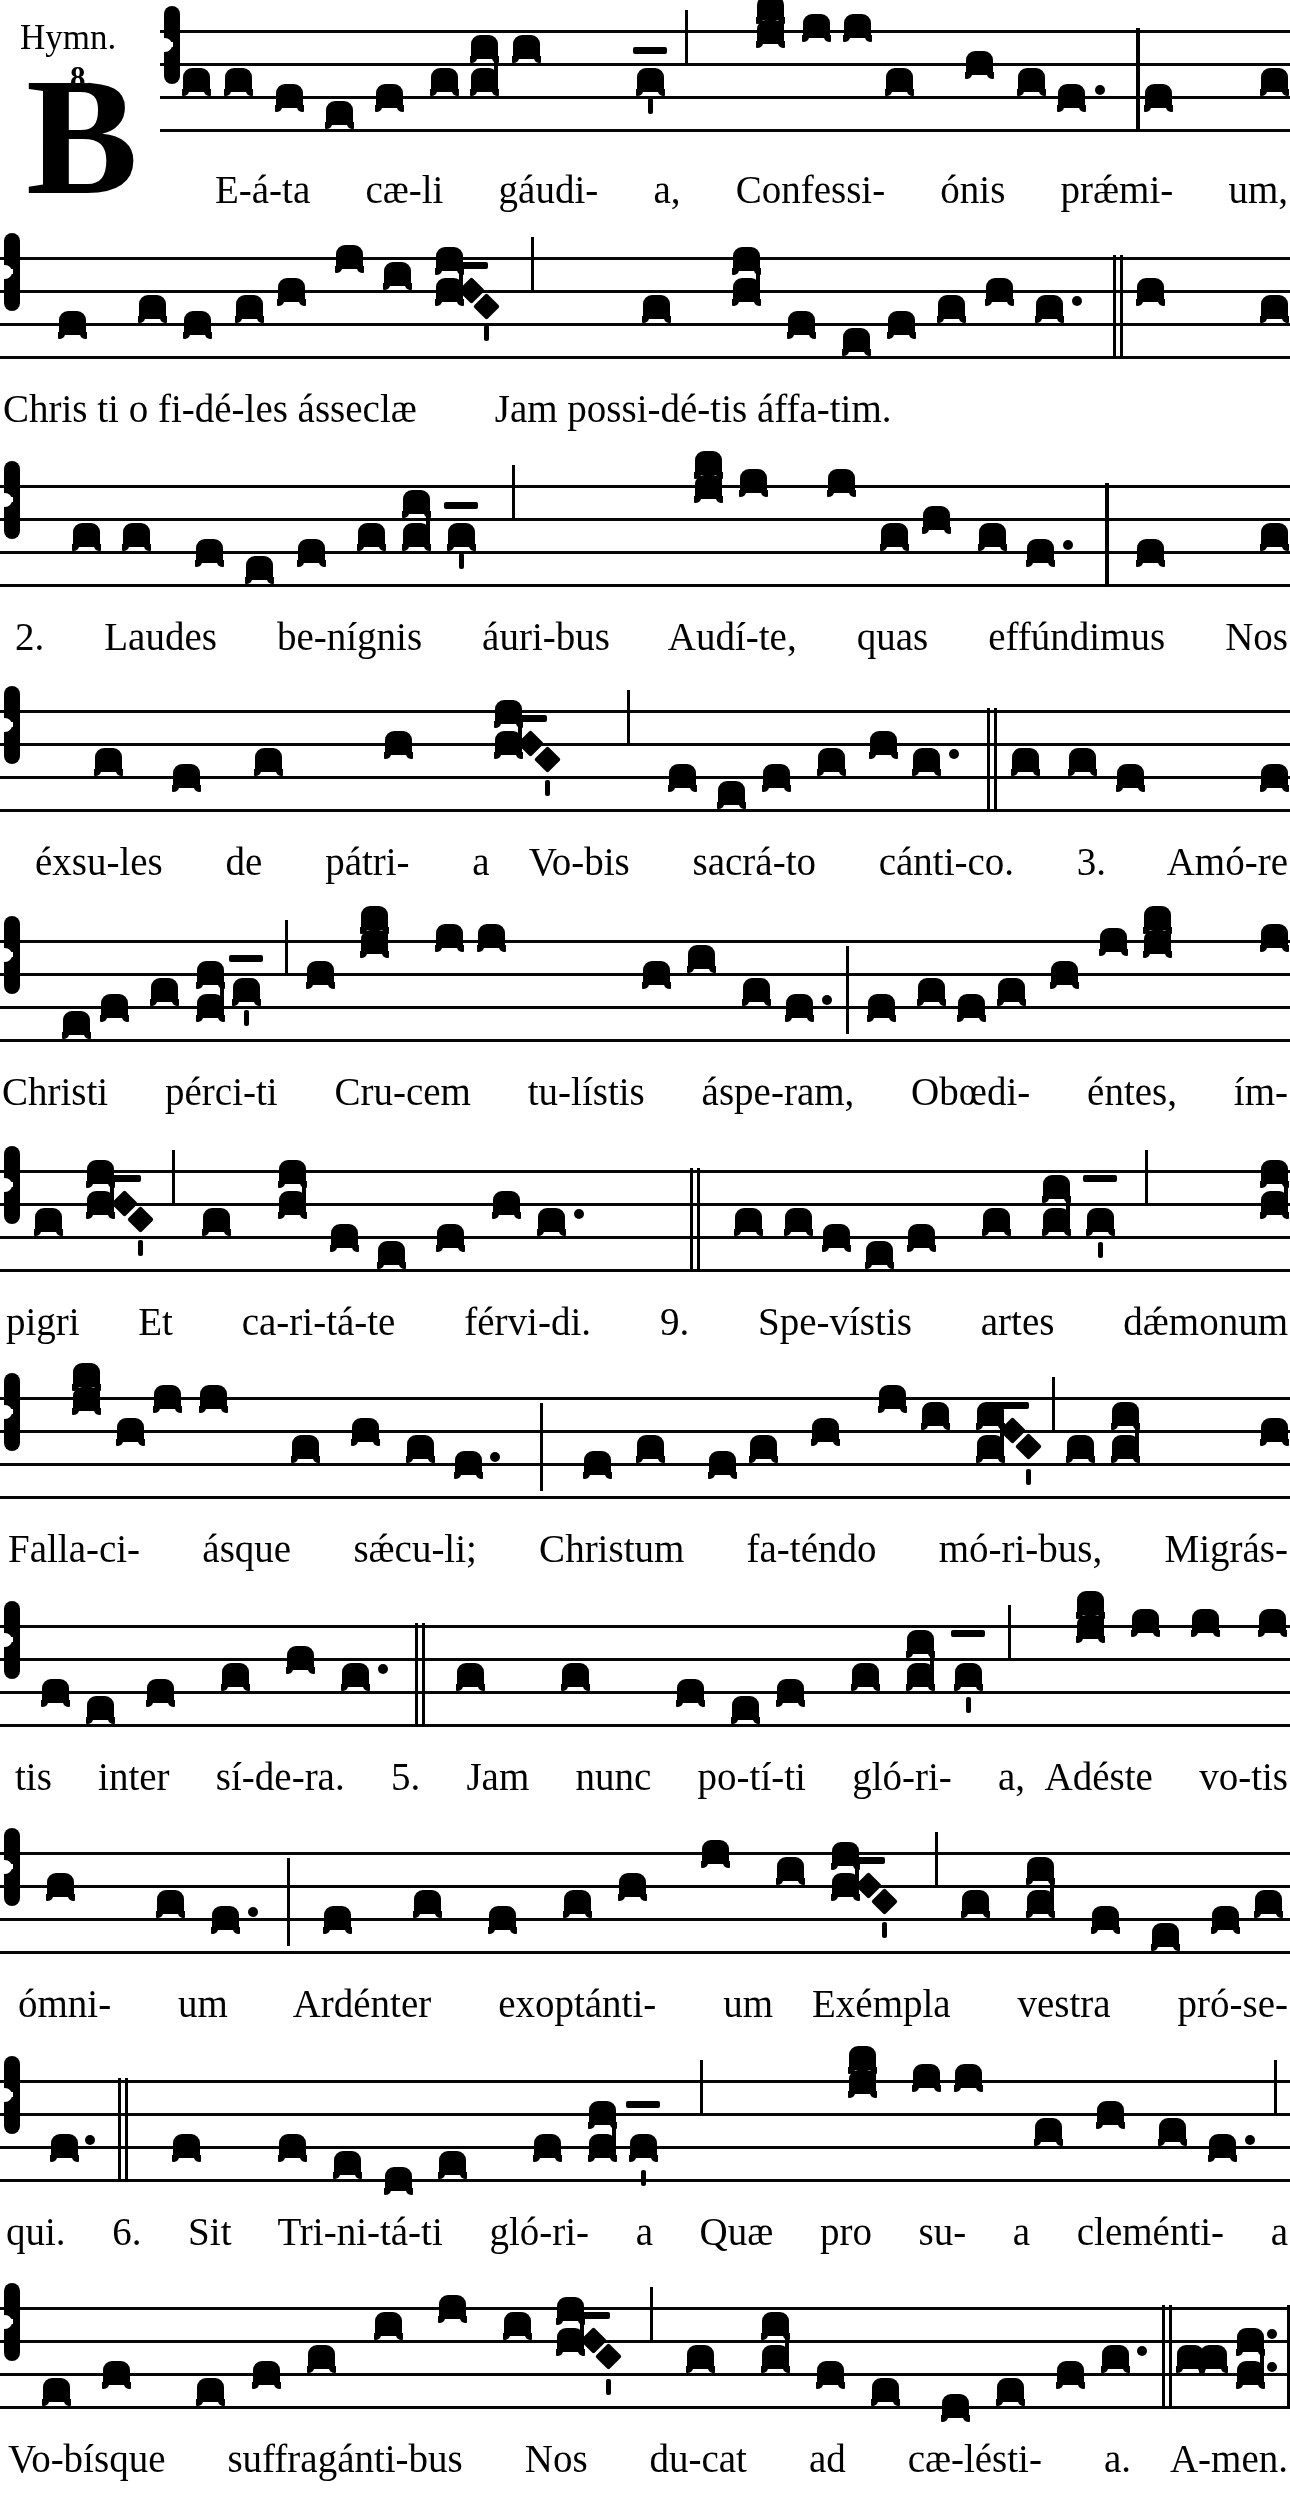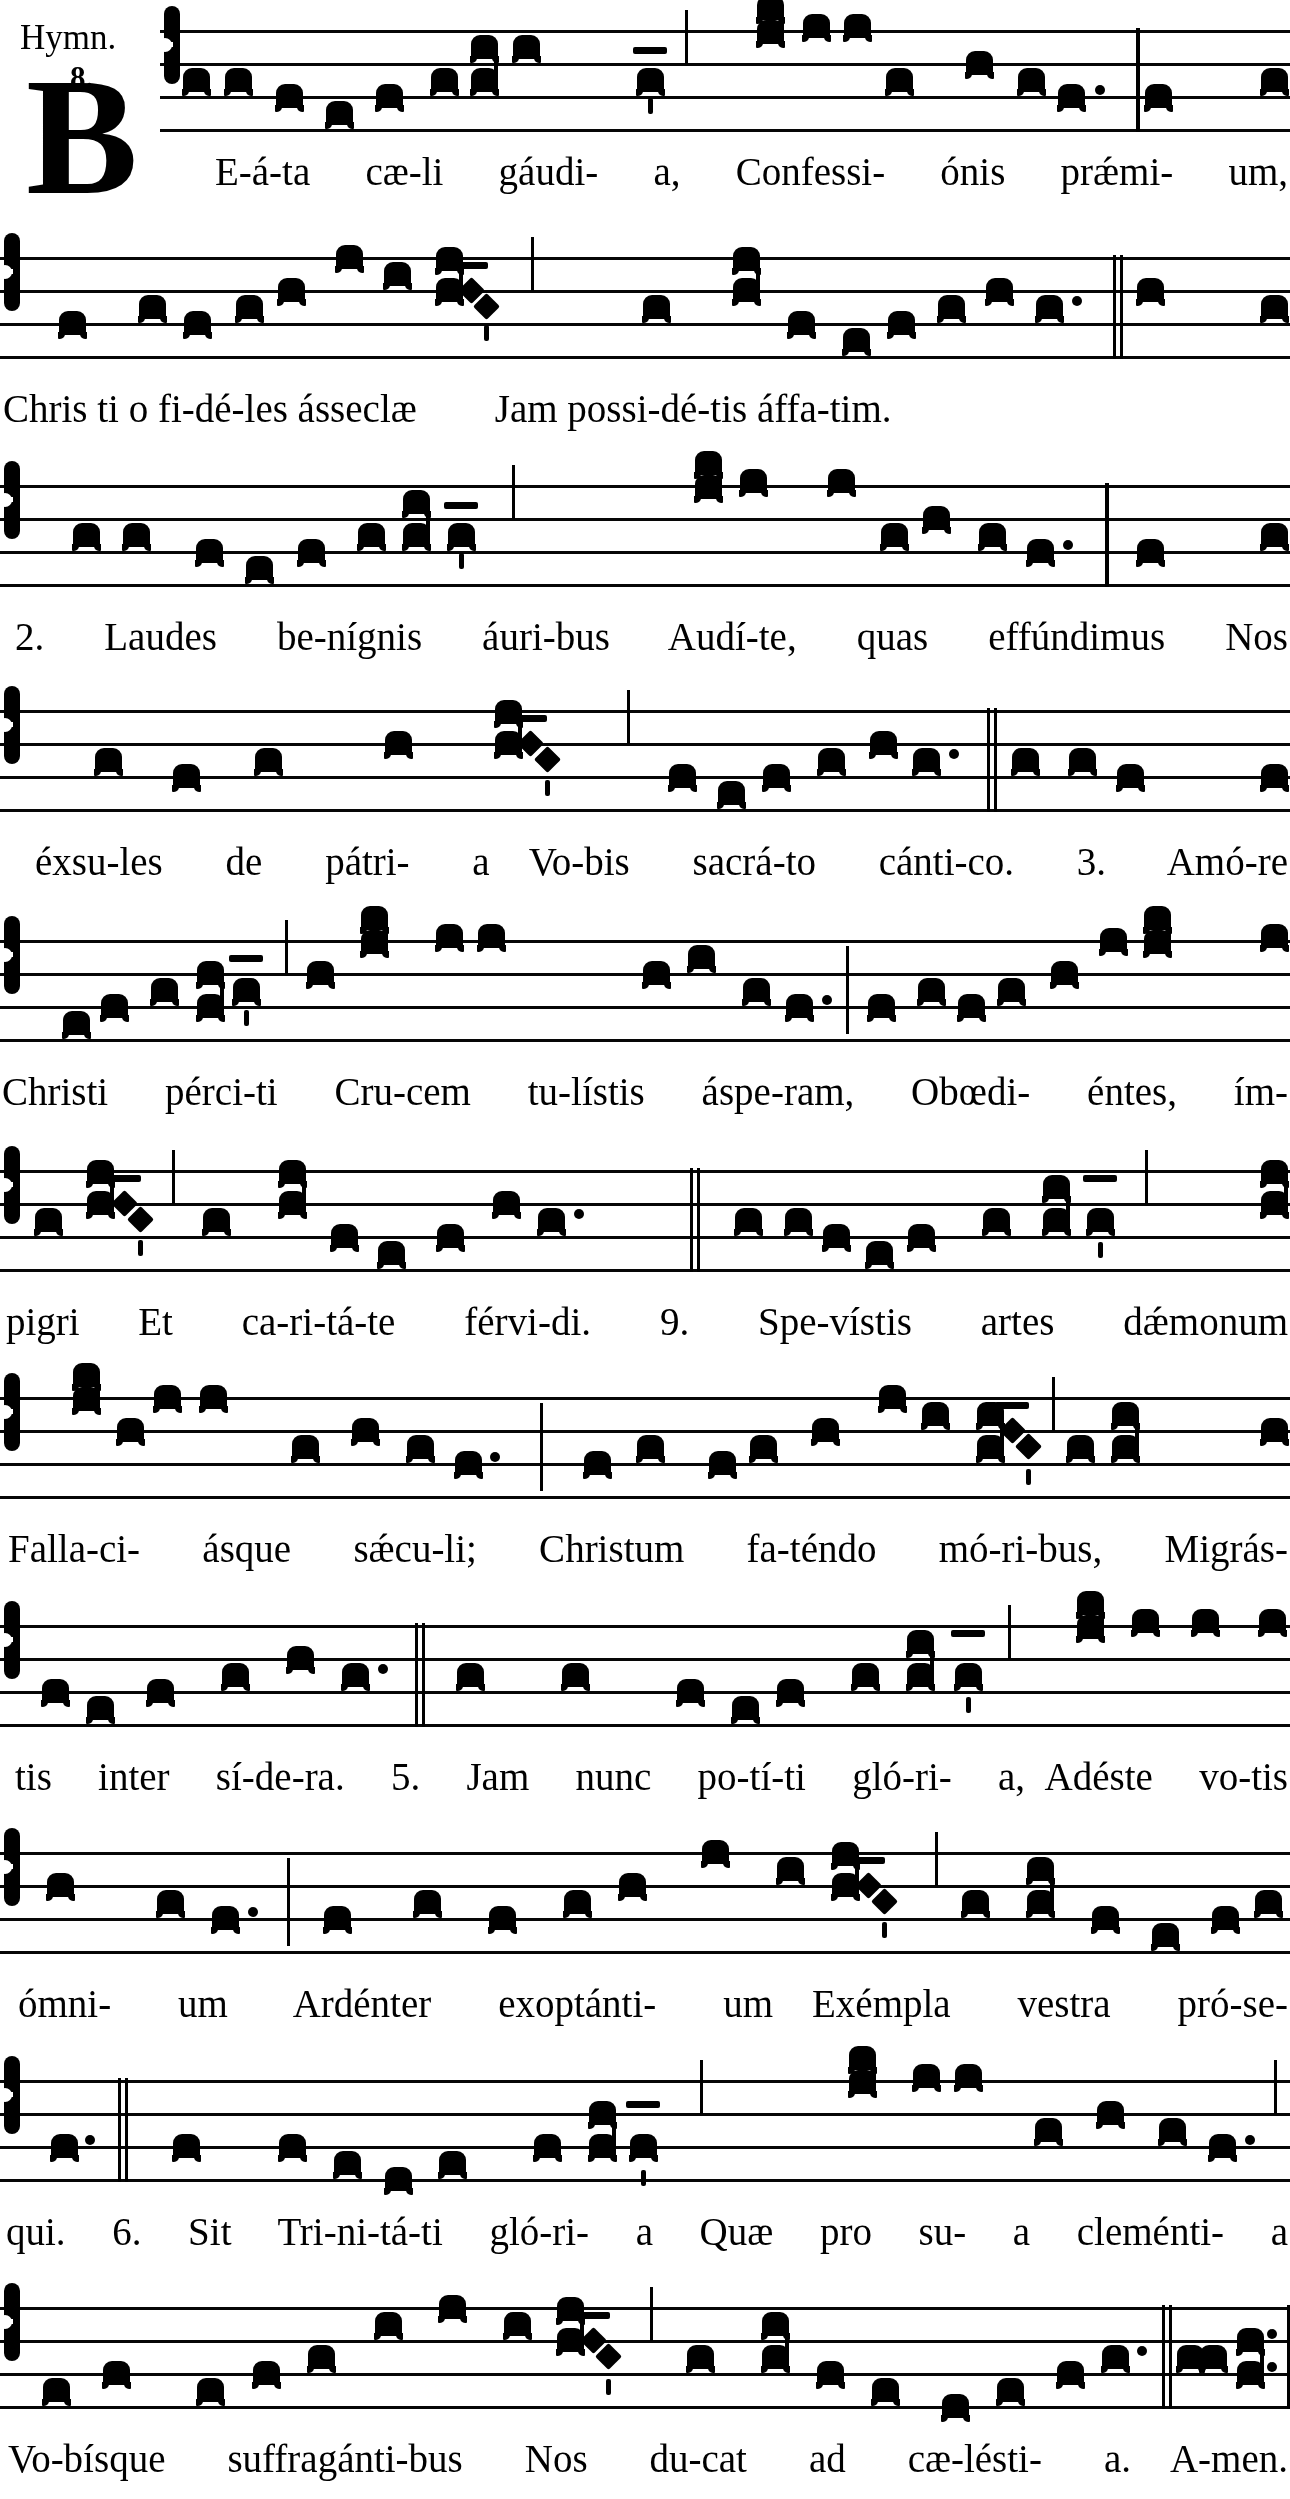"E-á-ta cæ-li gáudi- a, Confessi-" div.lyric { top: 120px -> 138px }
